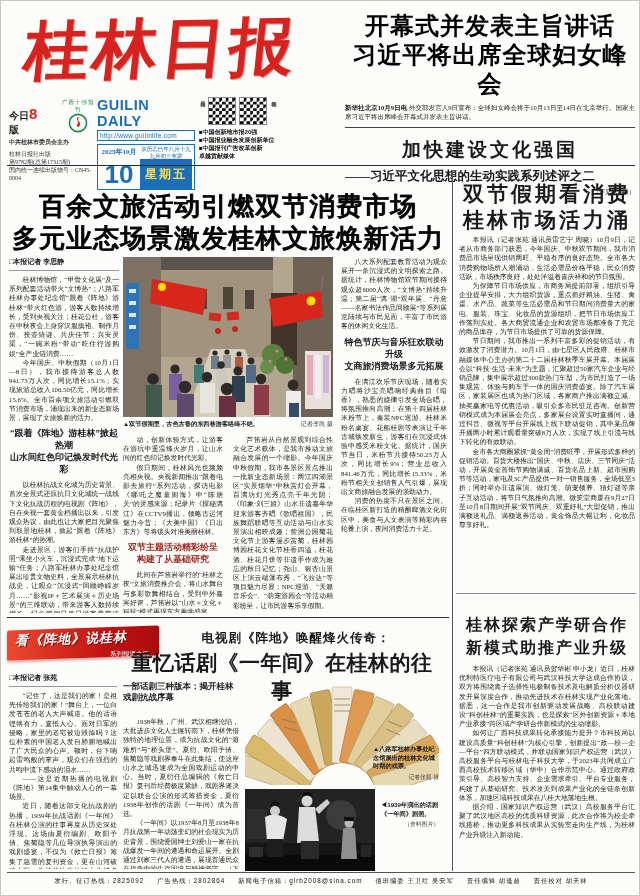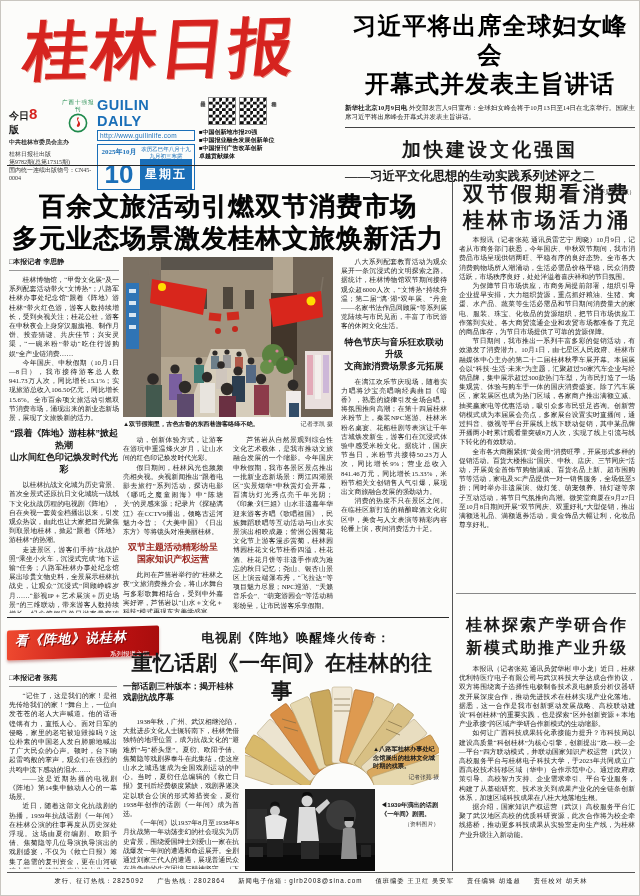"习近平将出席全球妇女峰会" div.h-big { order: before "开幕式并发表主旨讲话" -> after "开幕式并发表主旨讲话" }
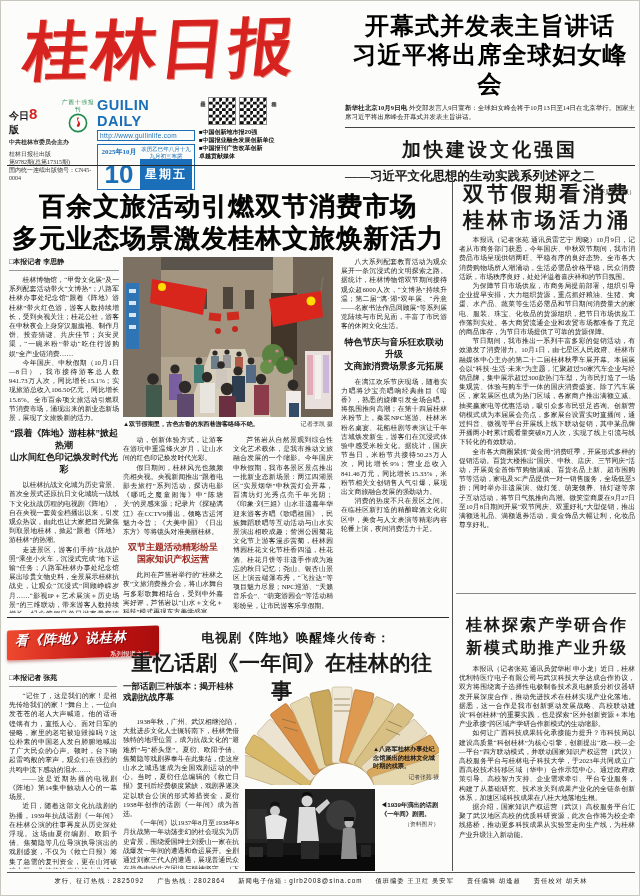"星期五" .wday { color: #ffffff -> #fde047 }
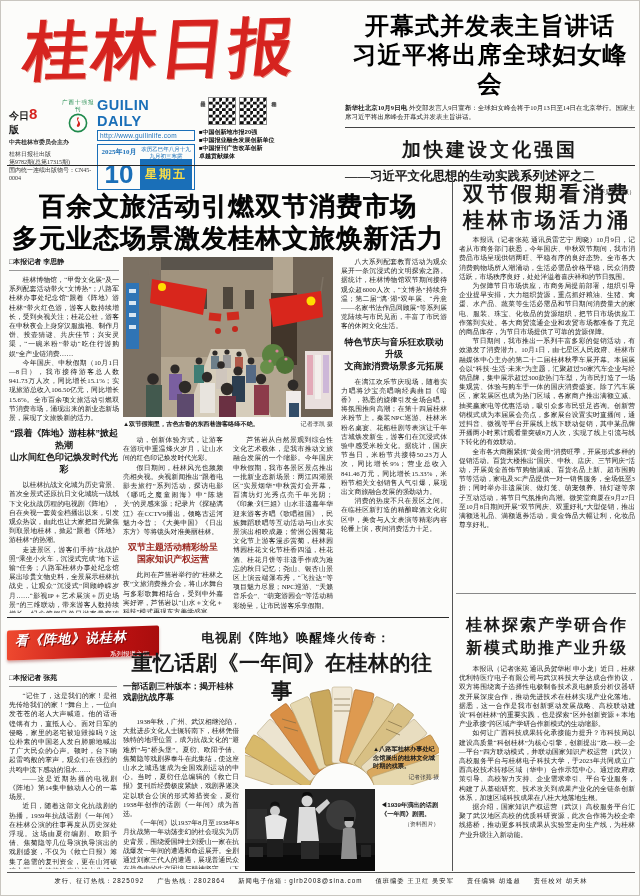"国家知识产权运营" div { text: 国家知识产权运营 -> 构建了从基础研究 }
